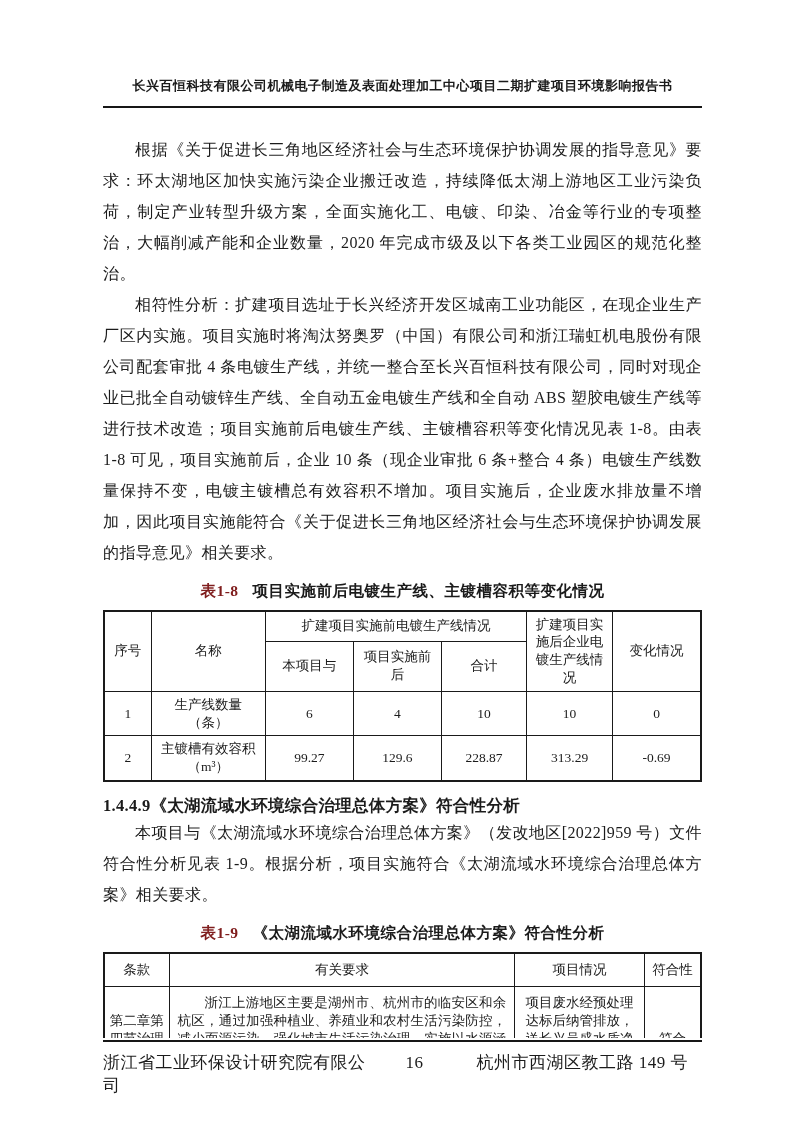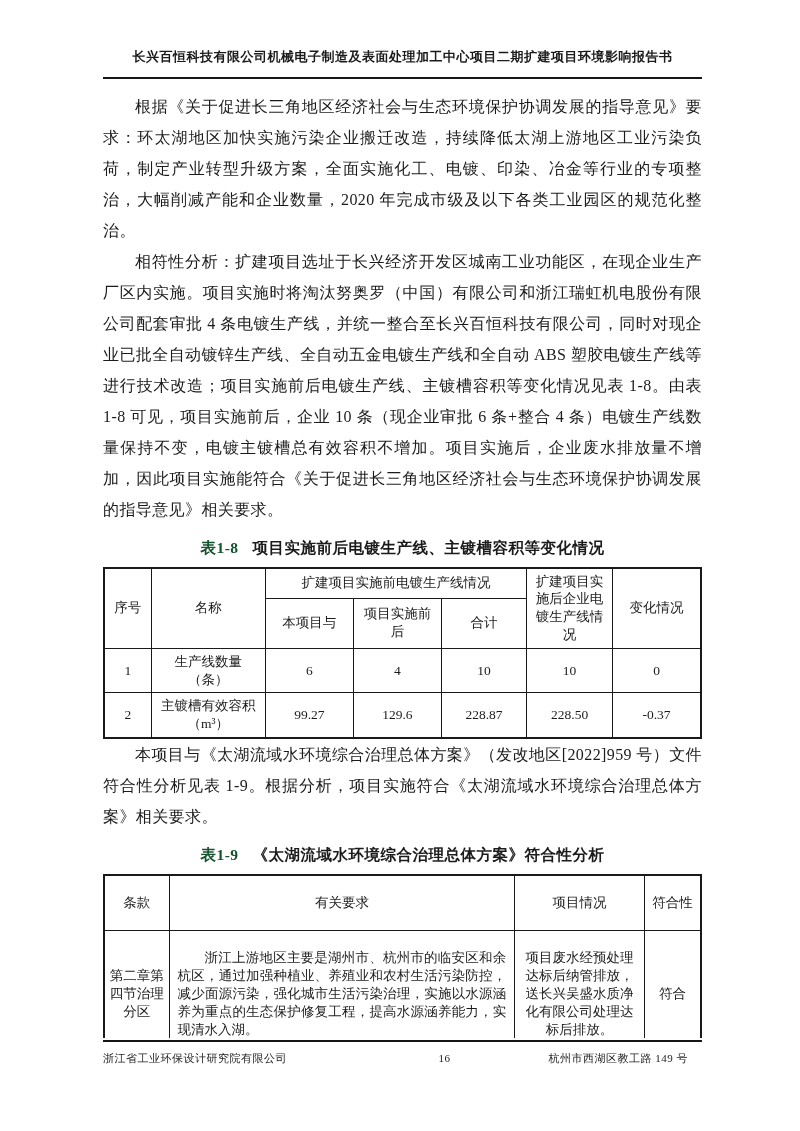"长兴百恒科技有限公司机械电子制造及表面处理加工中心项目二期扩建项目环境影响报告书" .doc-header { margin-top: none -> 29px }
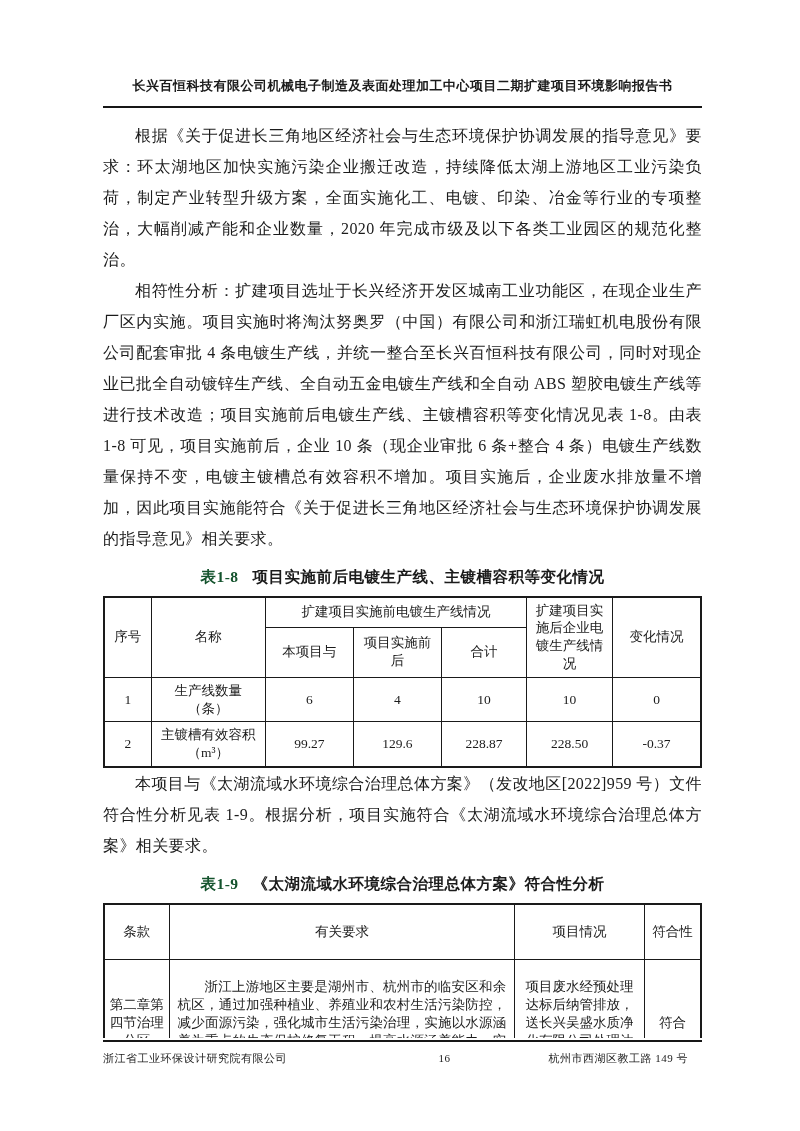"根据《关于促进长三角地区经济社会与生态环境保护协调发展的指导意见》要求：环太湖地" .para-group { margin-top: 12px -> 26px }
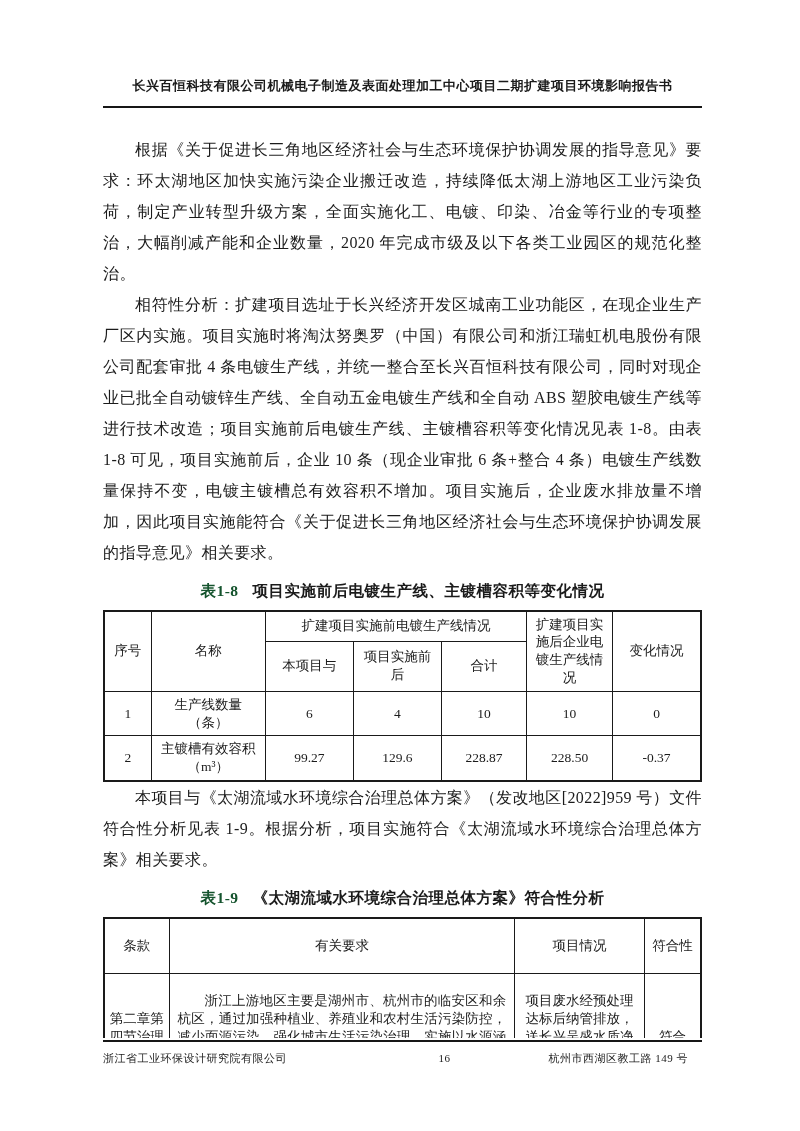"表1-8" .blue-label { color: #14532d -> #7f1d1d }
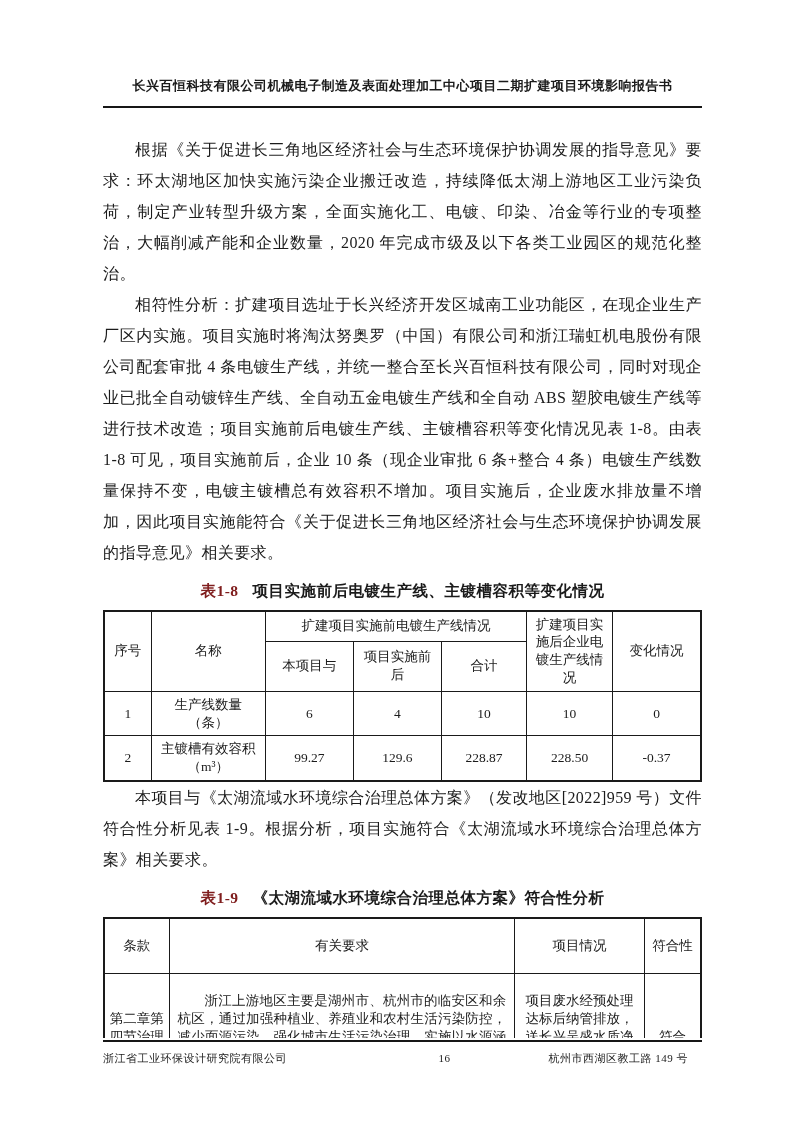"228.50" td { text: 228.50 -> 313.29 }
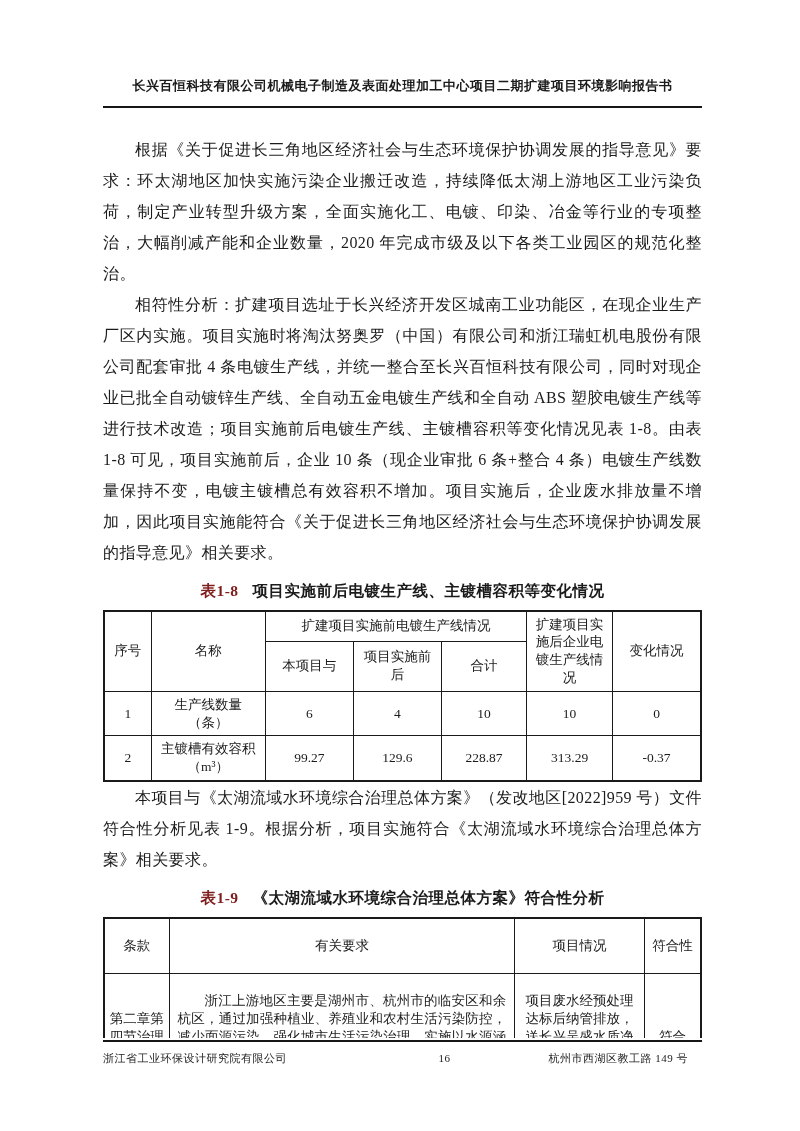"-0.37" td { text: -0.37 -> -0.69 }
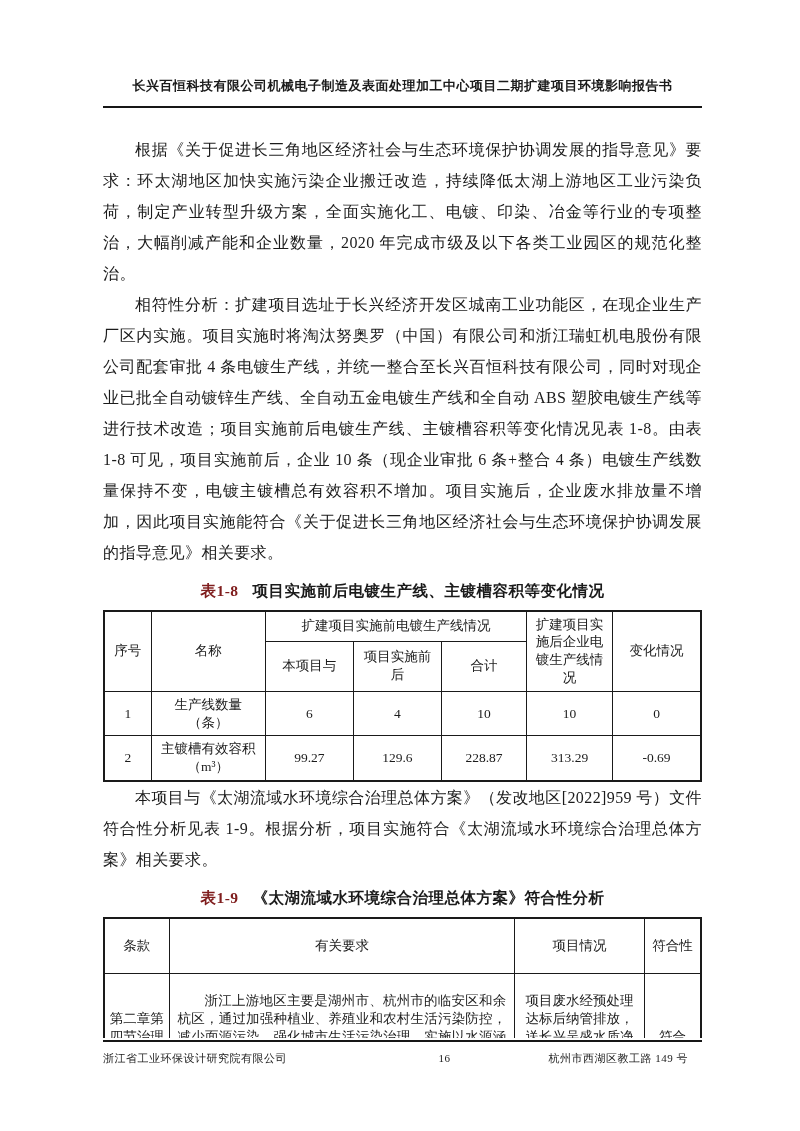"1.4.4.9《太湖流域水环境综合治理总体方案》符合性分析" div.section-heading { html: none -> <div>1.4.4.9《太湖流域水环境综合治理总体方案》符合性分析</div> }
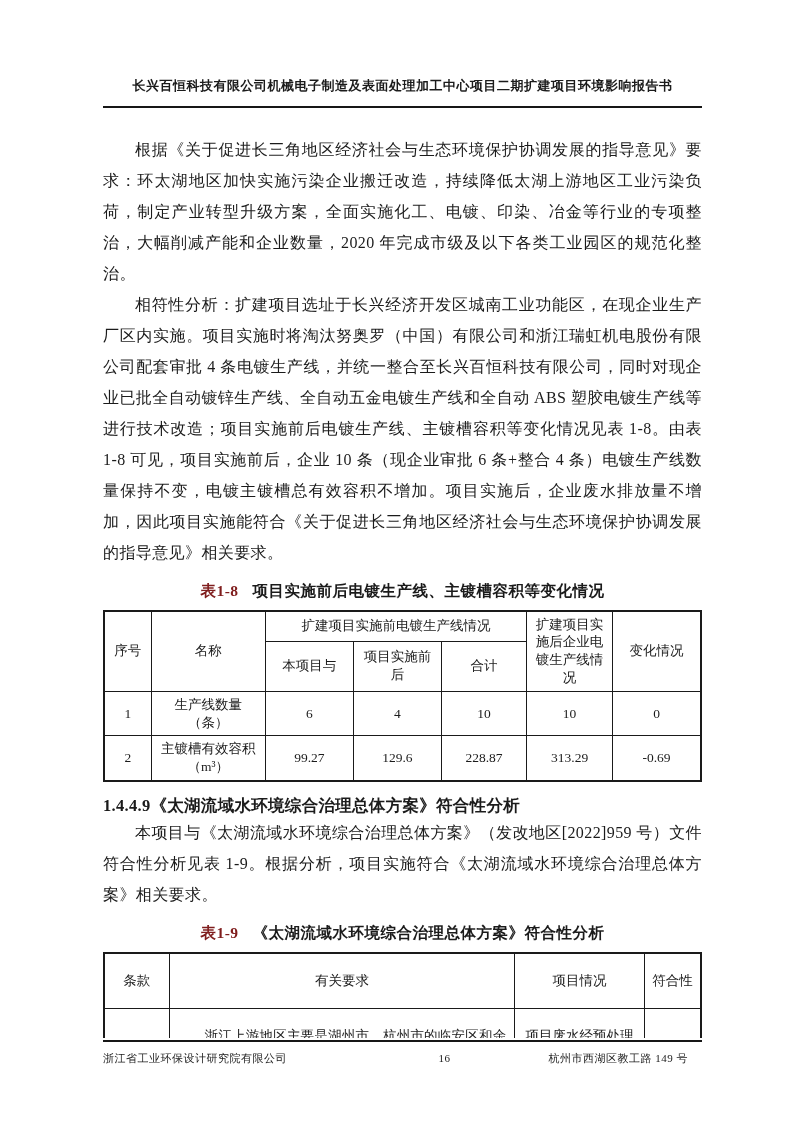"条款" .t19 td, .t19 th { padding: 18px 4px -> 7px 4px }
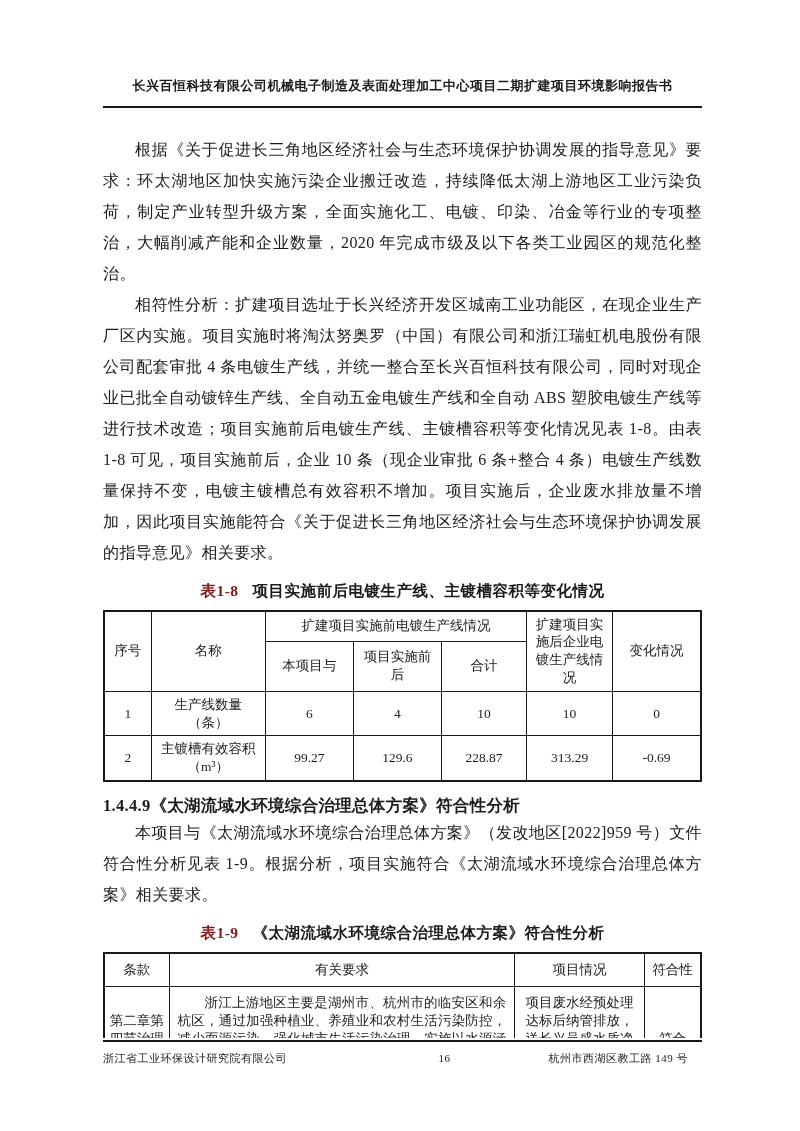"浙江省工业环保设计研究院有限公司" .doc-footer { font-size: 11px -> 17px }
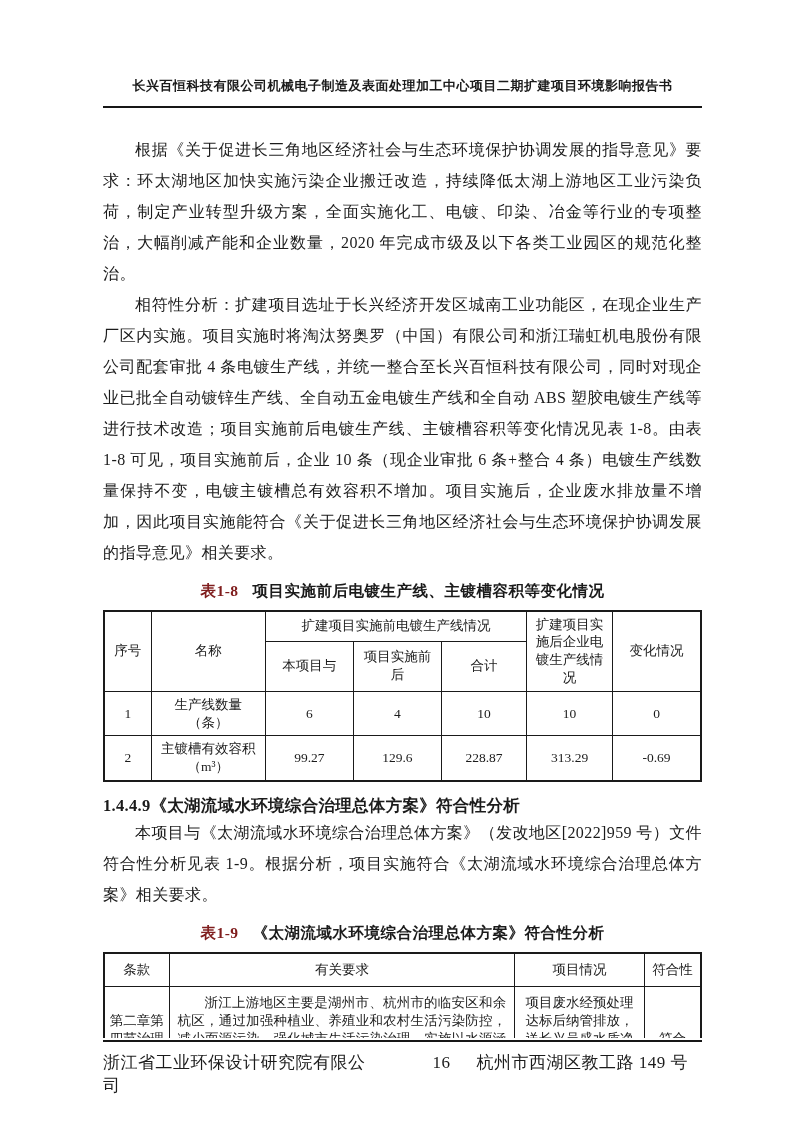"16" .doc-footer .f-mid { text-align: right -> center }
